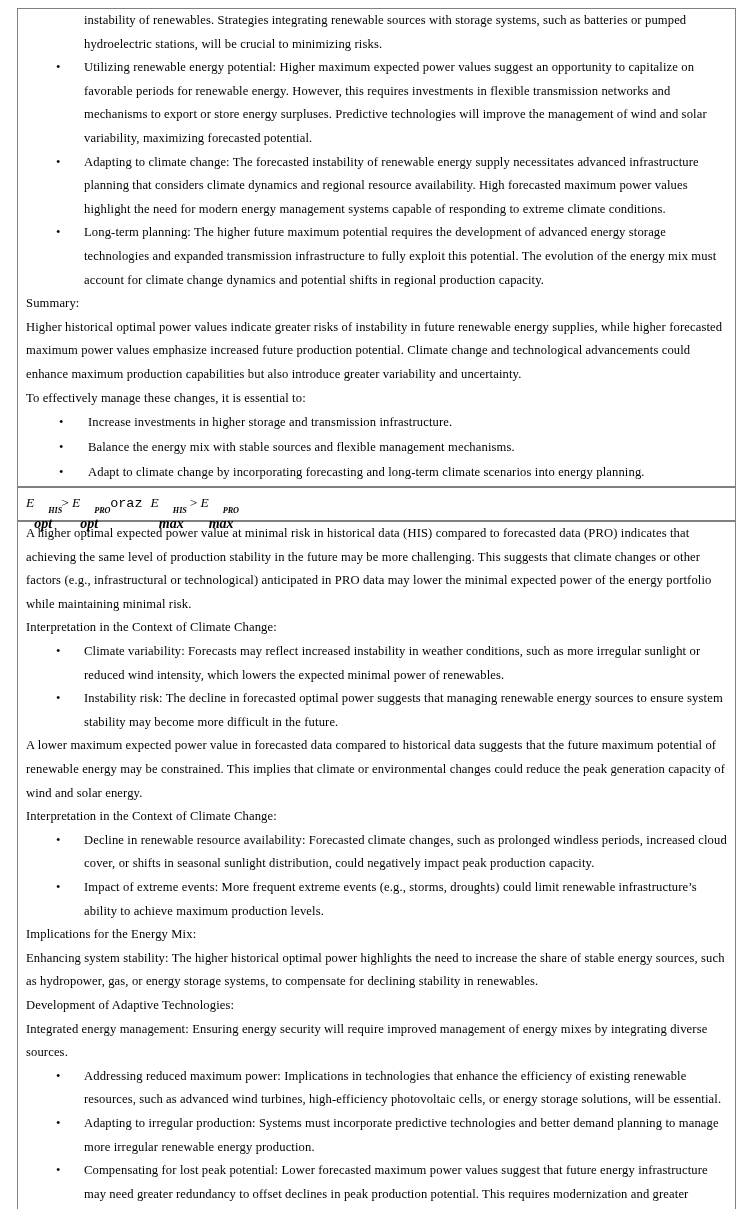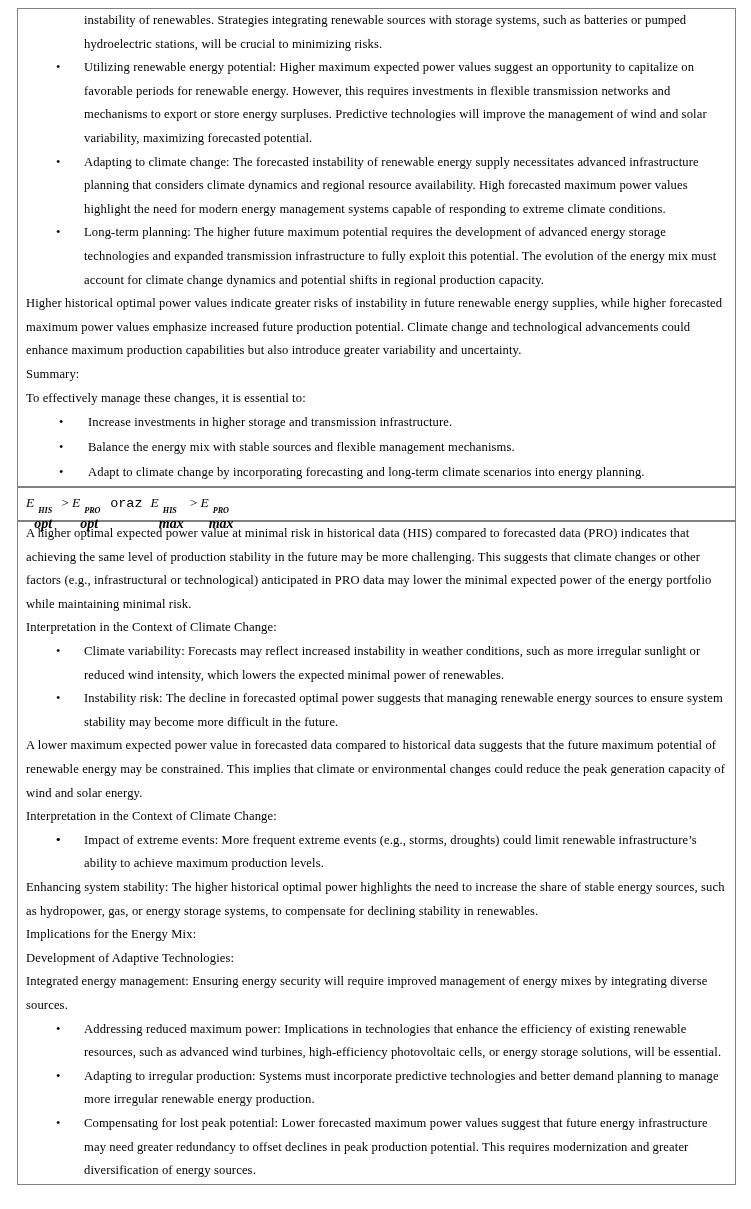"Higher historical optimal power values" p.para { order: before "Summary:" -> after "Summary:" }
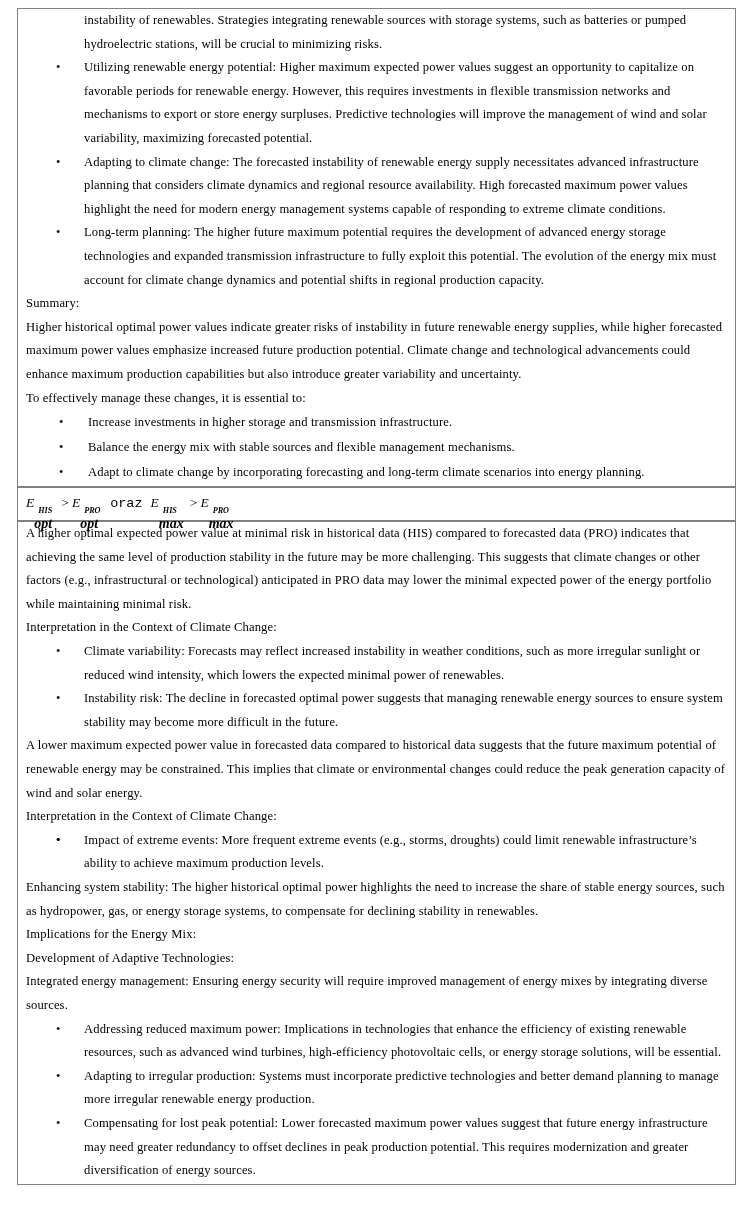"HIS" .supsub .s-top { left: 4px -> 14px }
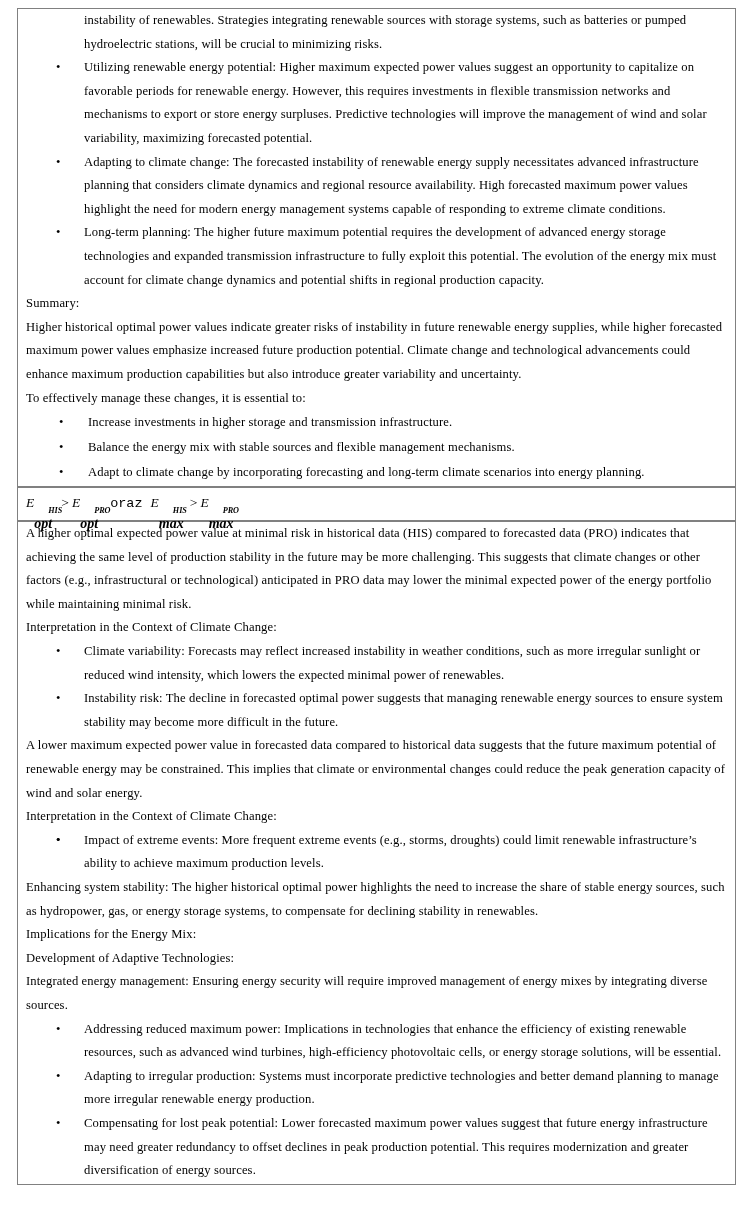"Decline in renewable resource" span { html: none -> <span>Decline in renewable resource availability: Forecasted climate changes, such as prolonged windless periods, increased cloud cover, or shifts in seasonal sunlight distribution, could negatively impact peak production capacity.</span> }
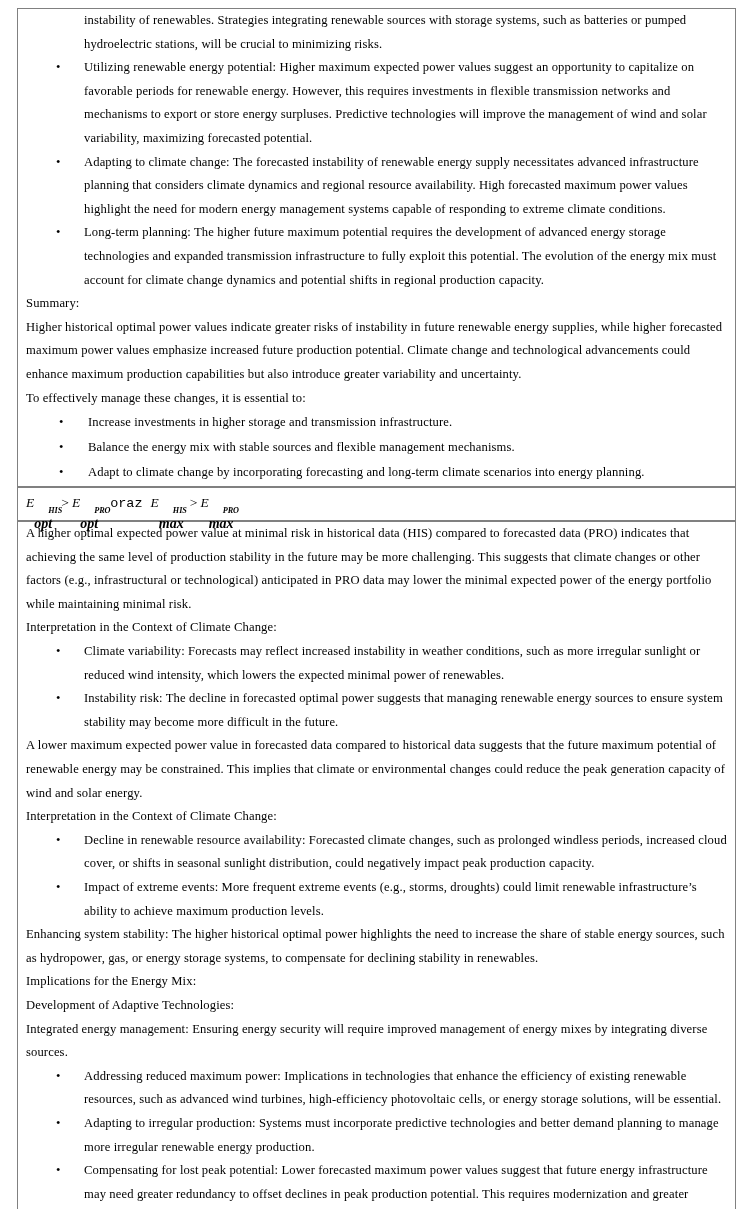"Enhancing system stability: The higher" p.para { order: before "Implications for the Energy Mix:" -> after "Implications for the Energy Mix:" }
